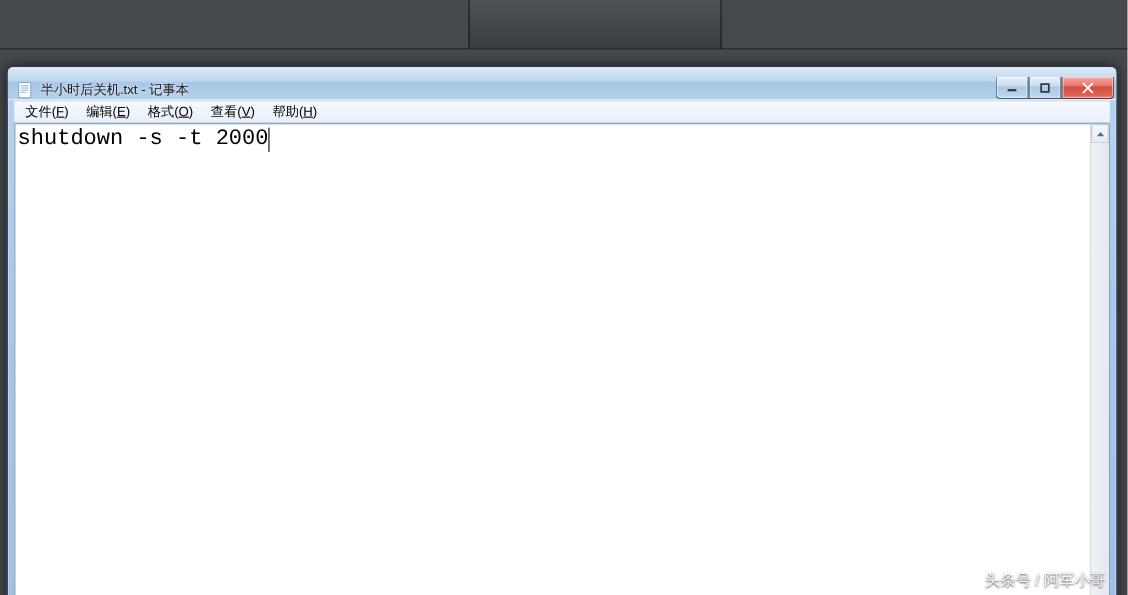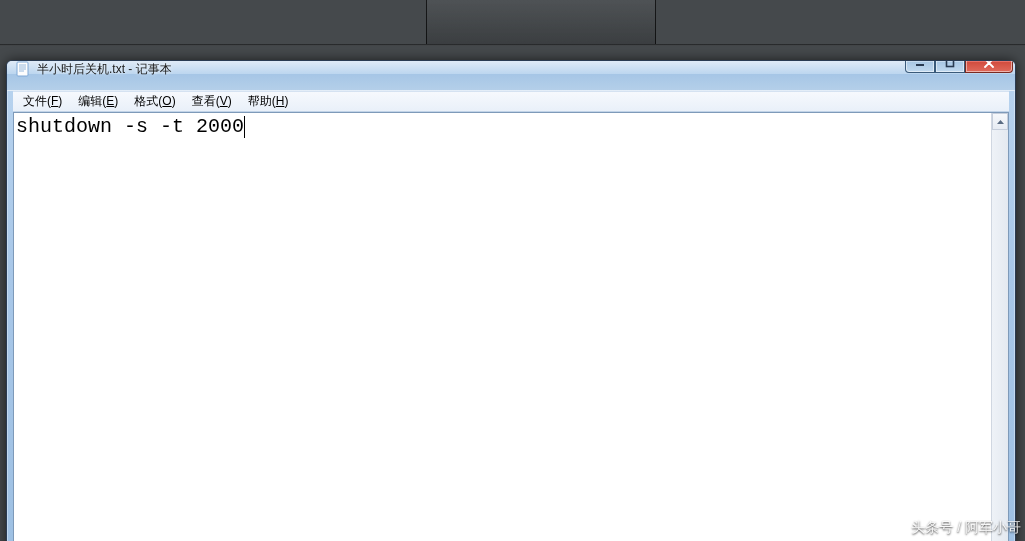"半小时后关机.txt - 记事本" .titlebar { align-items: flex-start -> flex-end }
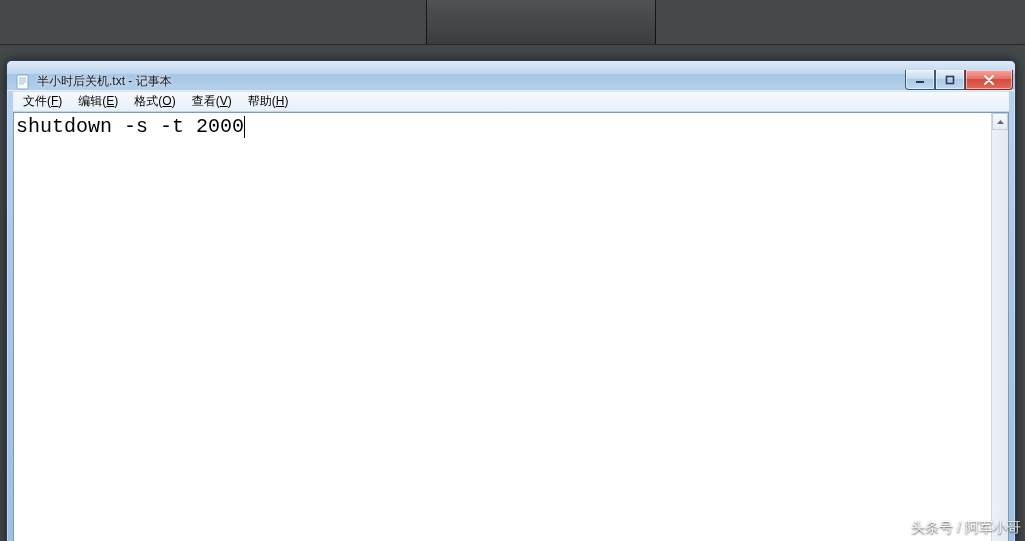"头条号 / 阿军小哥" .watermark { right: 4px -> 20px }
